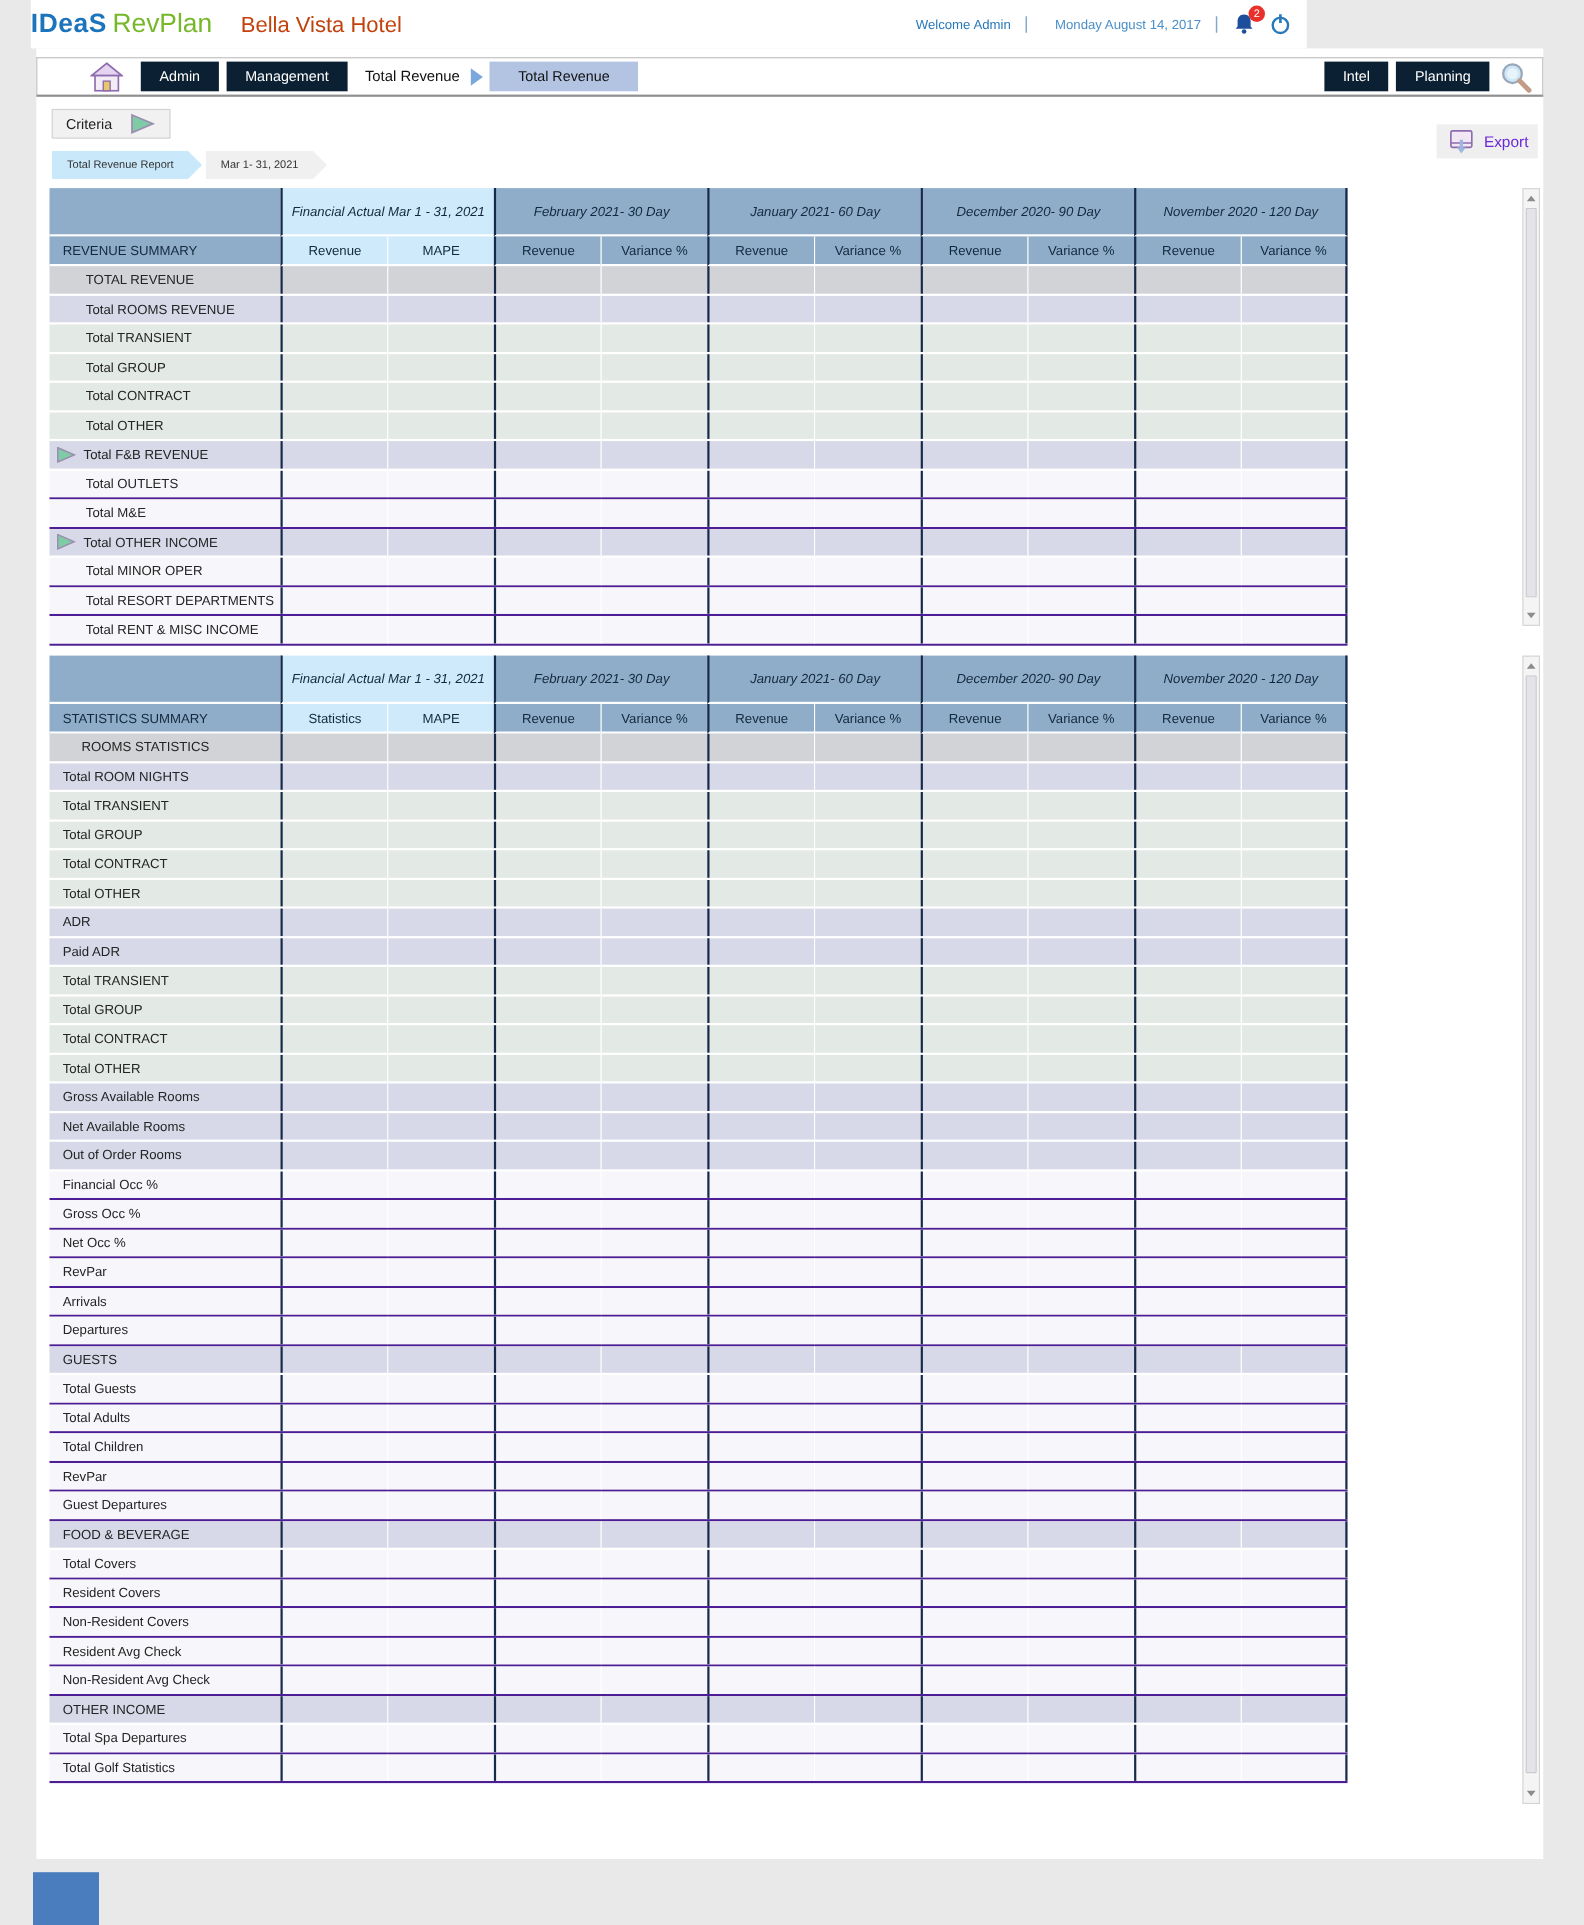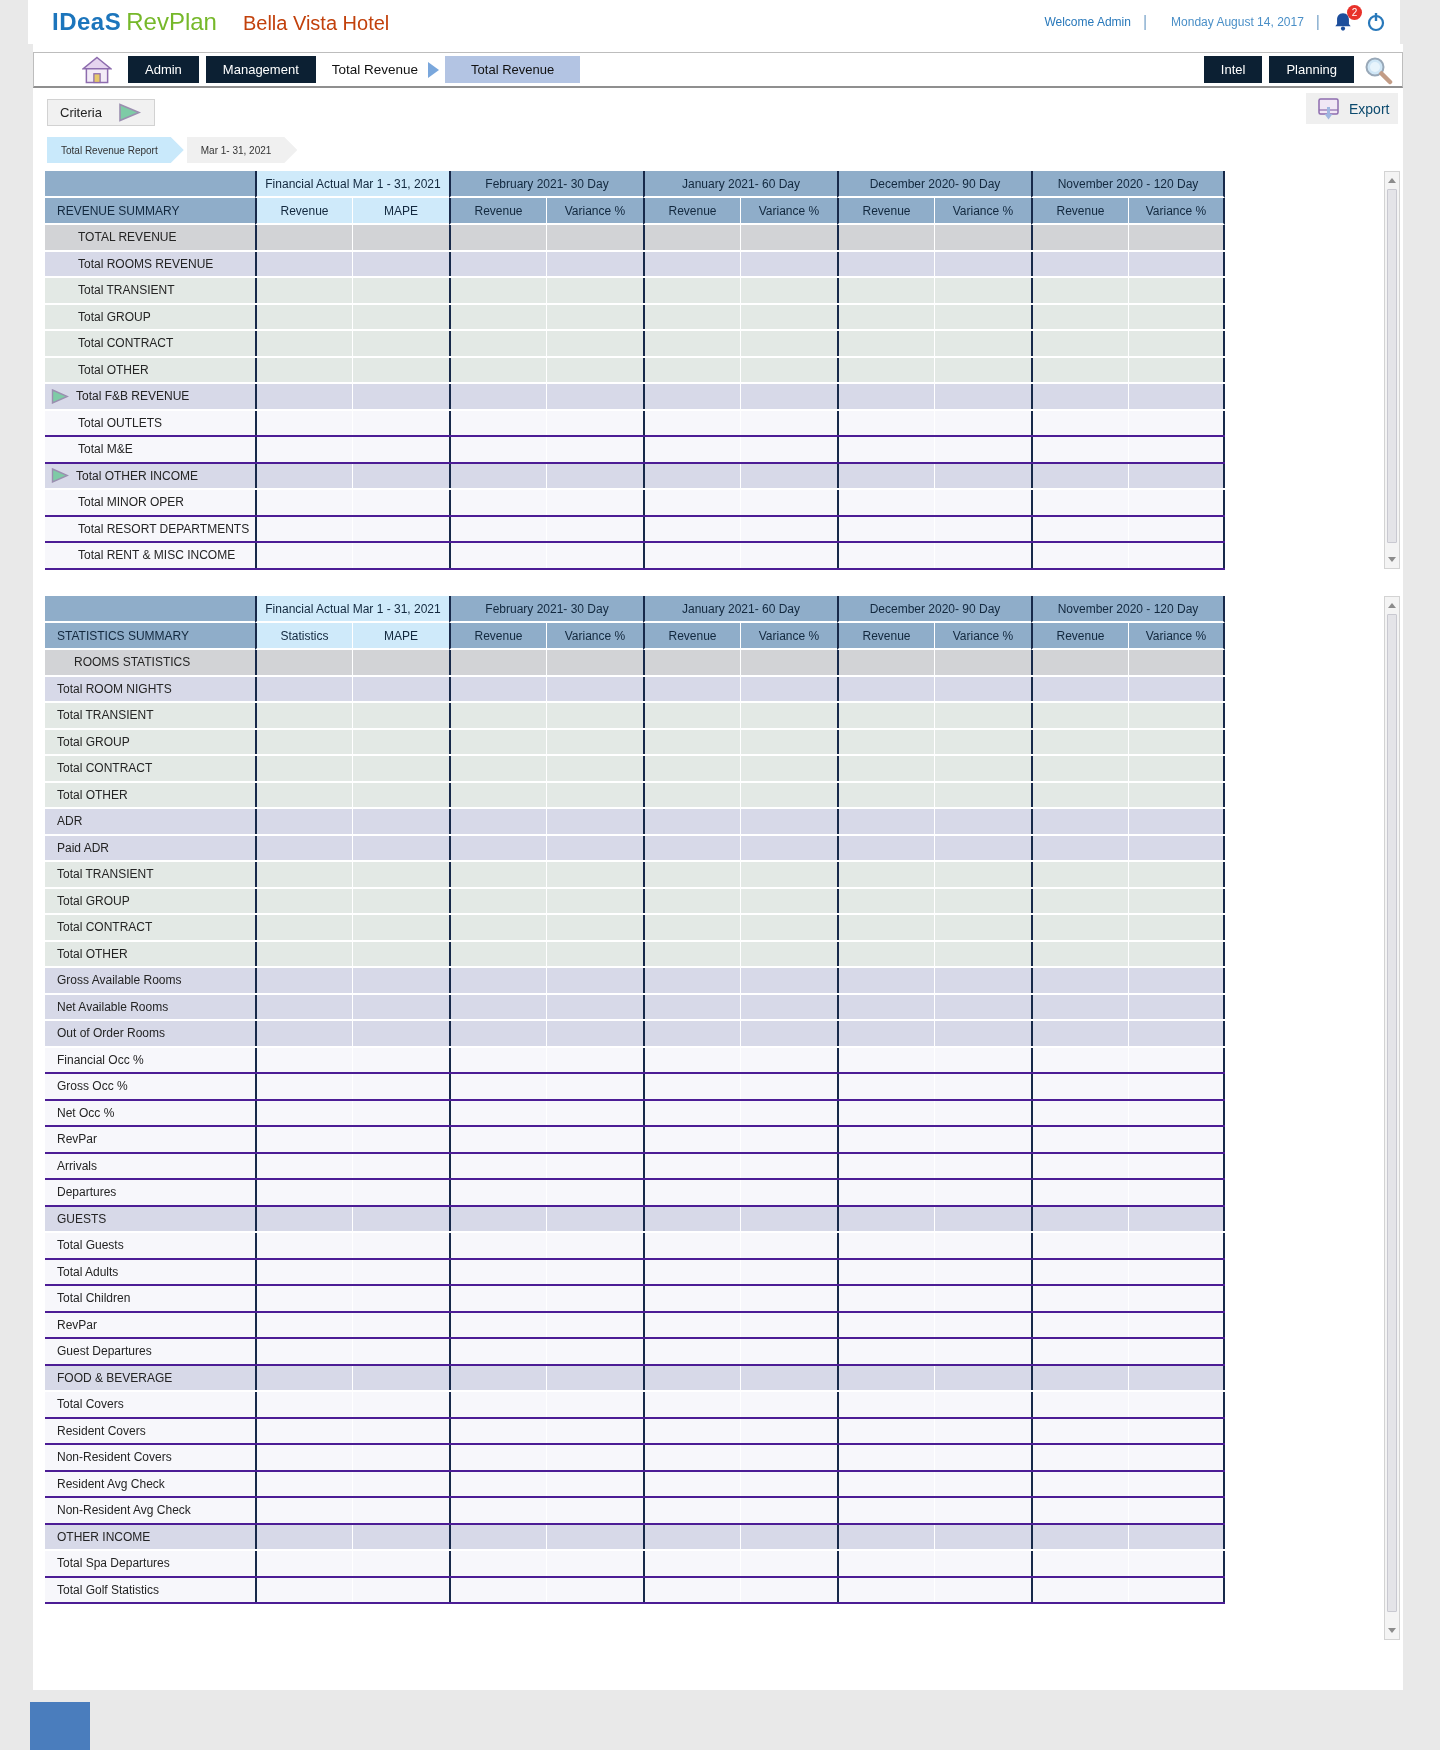"IDeaS" .topbar { padding: 0 14px 0 24px -> 0 14px 0 0; width: 1372px -> 1160px }
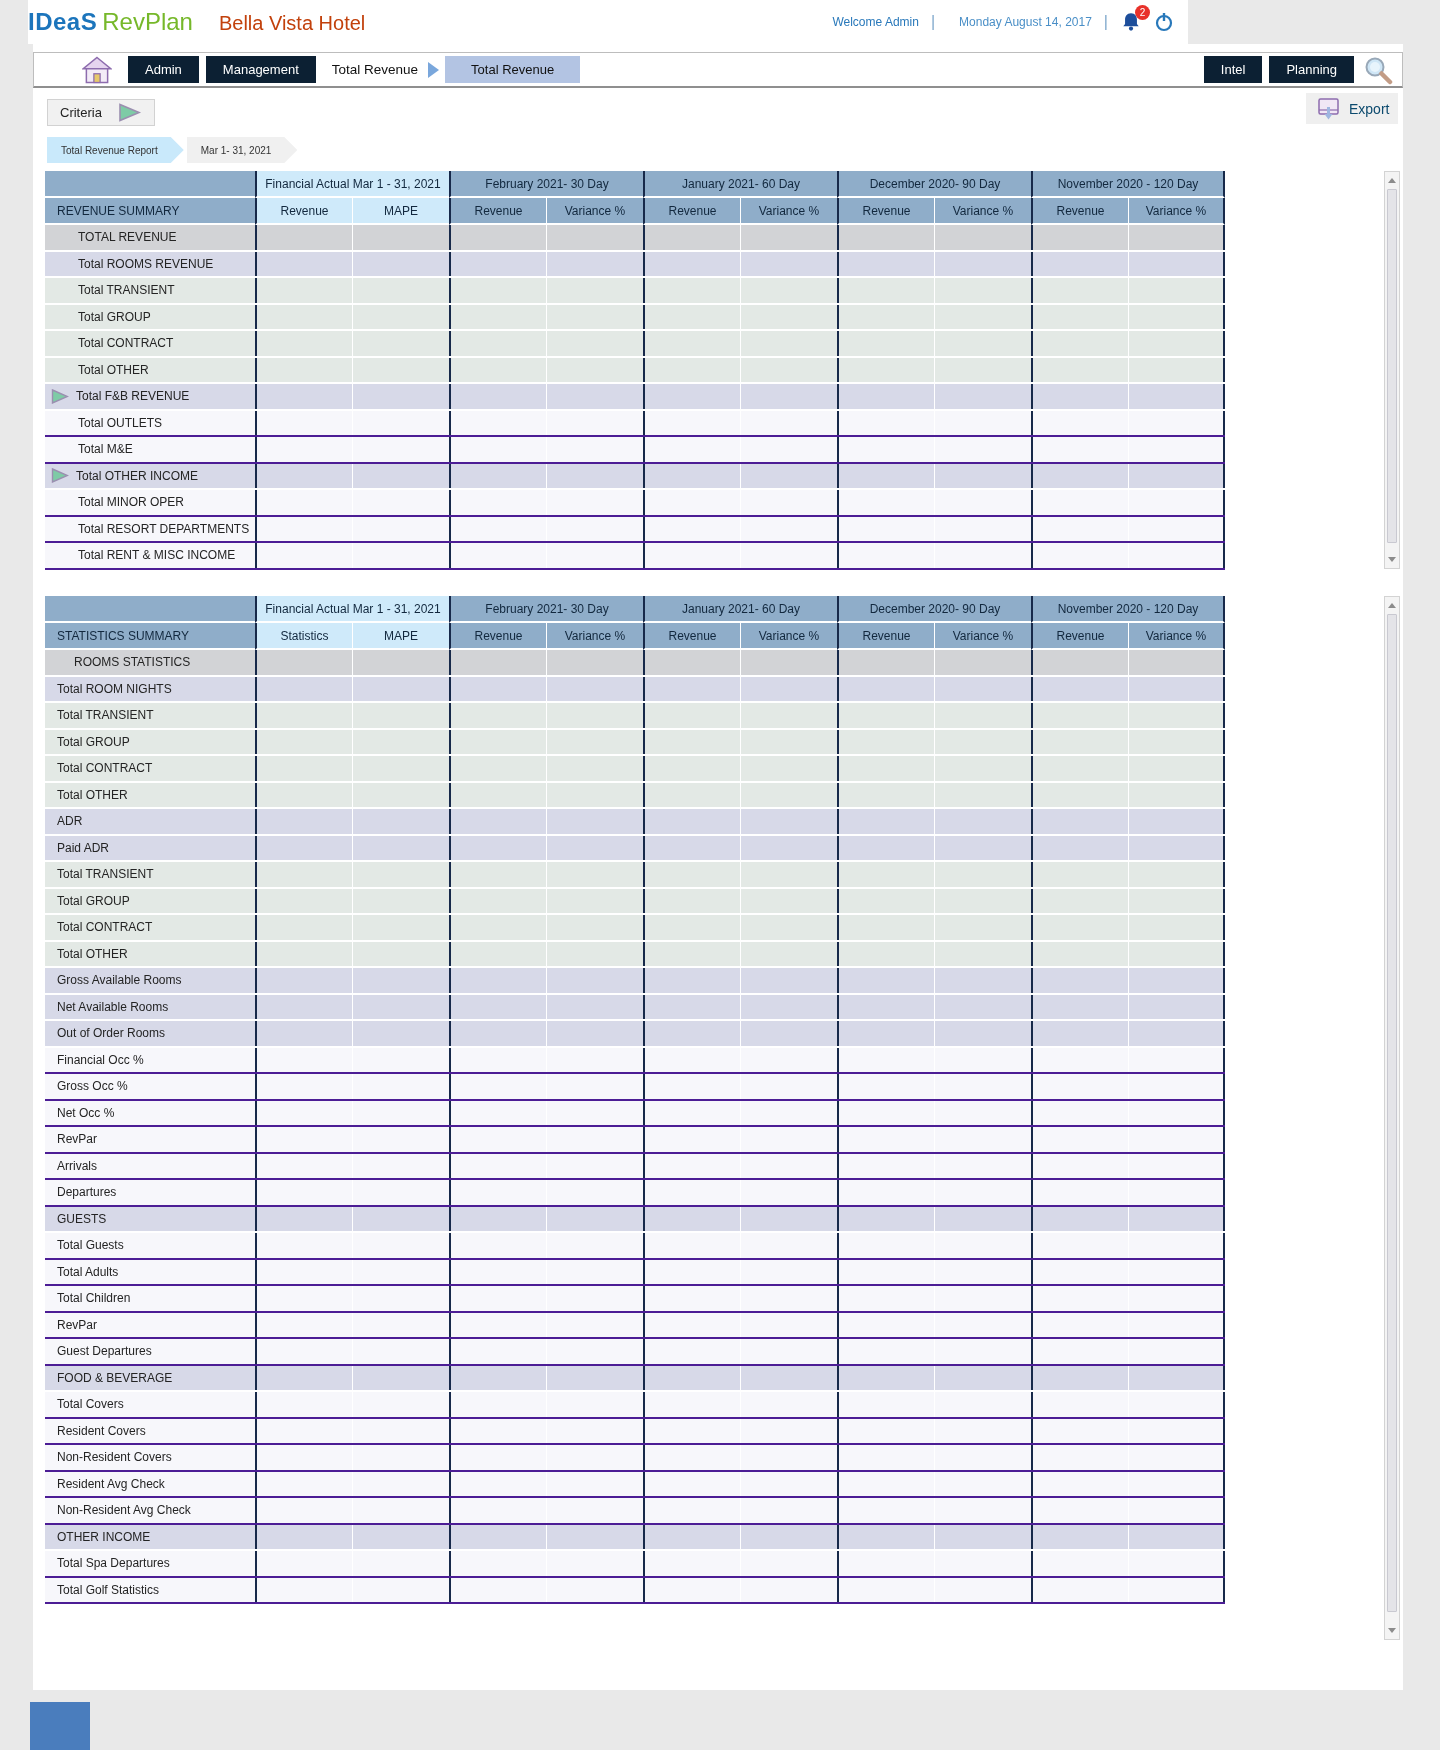"Export" .export-btn { color: #0c4a6e -> #6d28d9; top: 93px -> 113px }
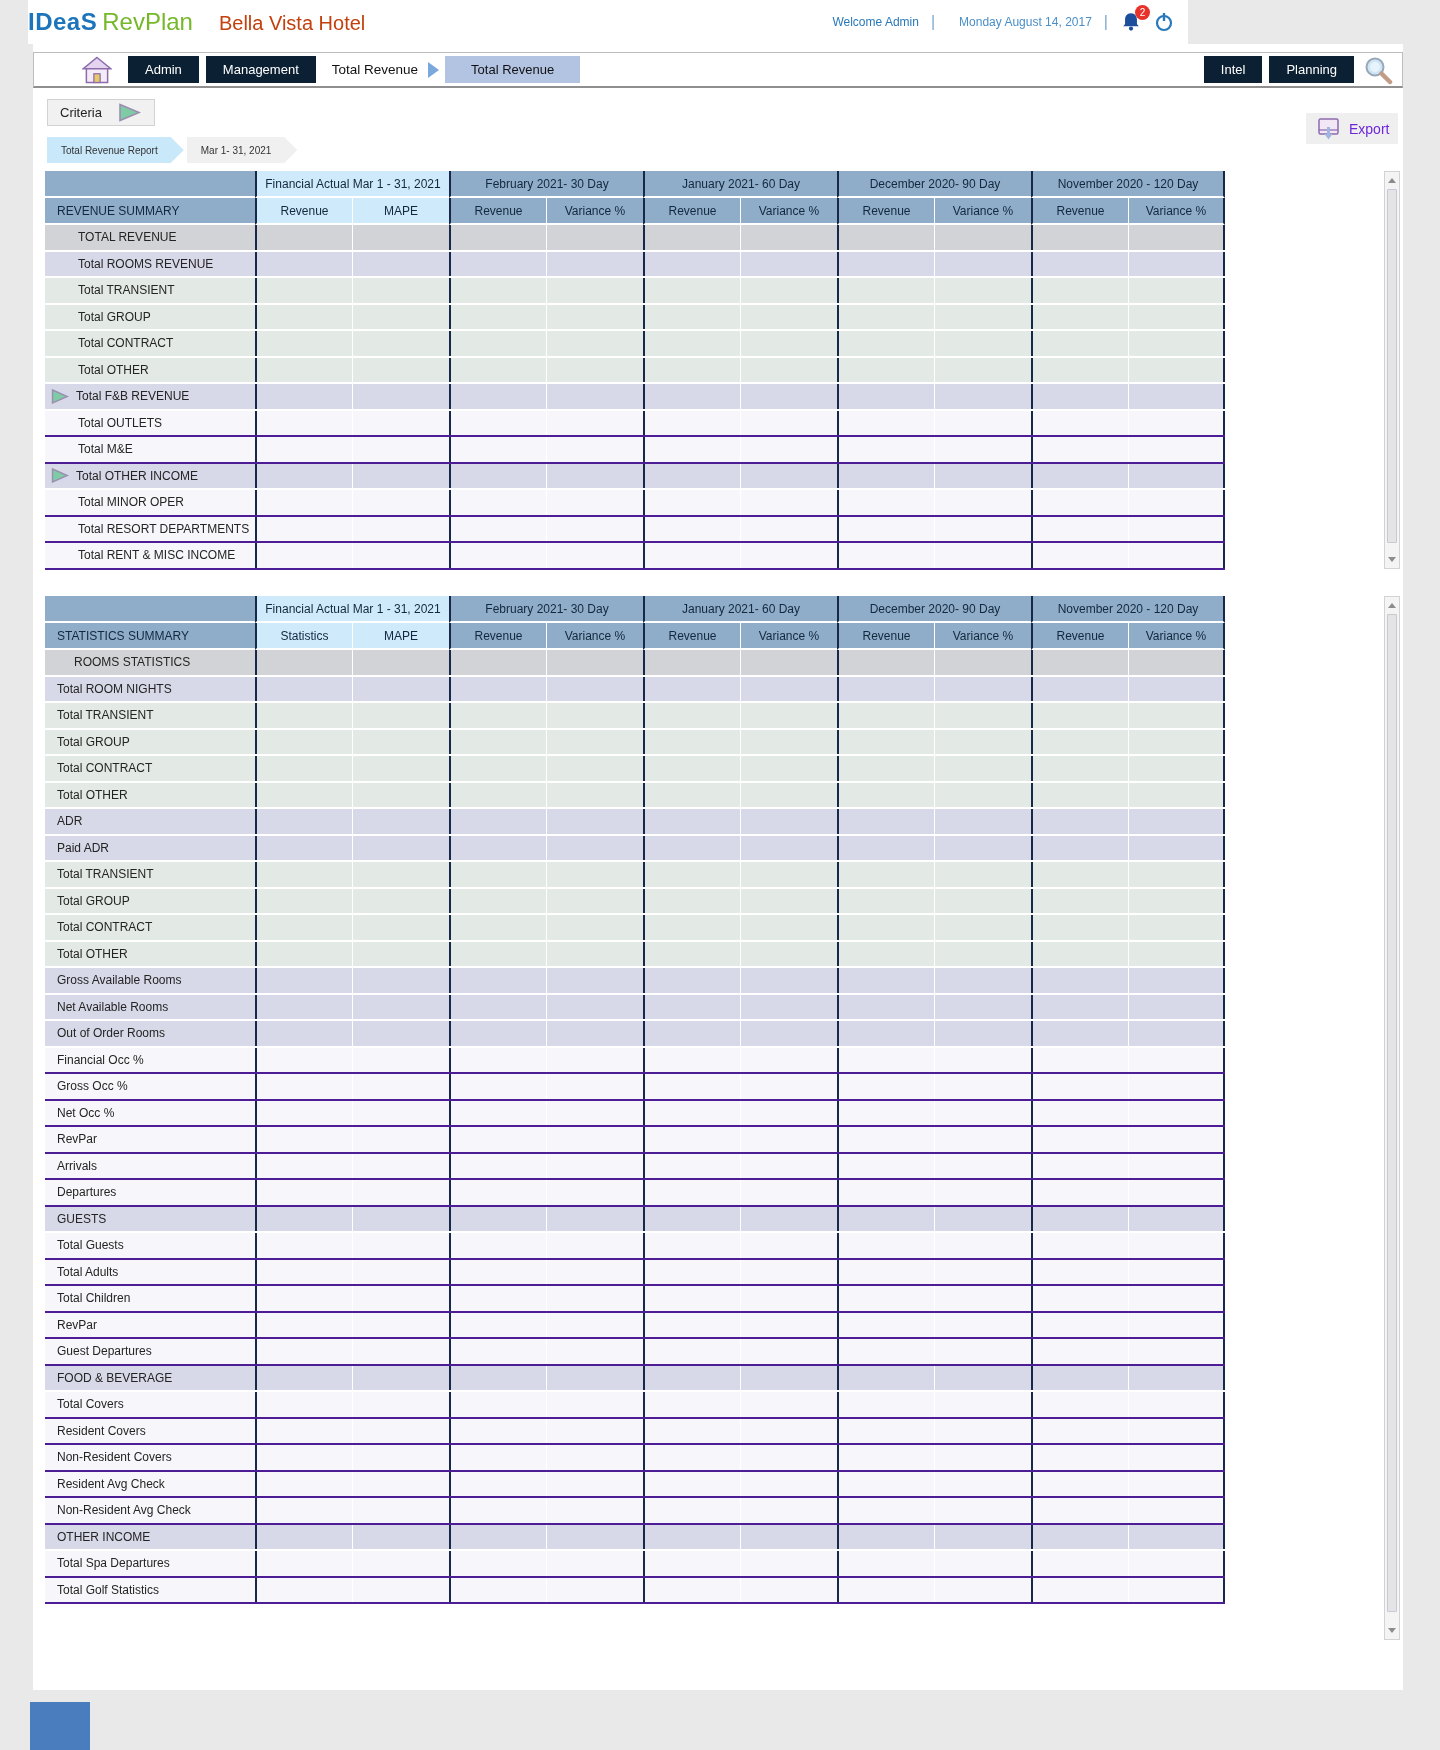"Financial Actual Mar 1 -" .trow.ghead { font-style: none -> italic; height: 27px -> 44px }
